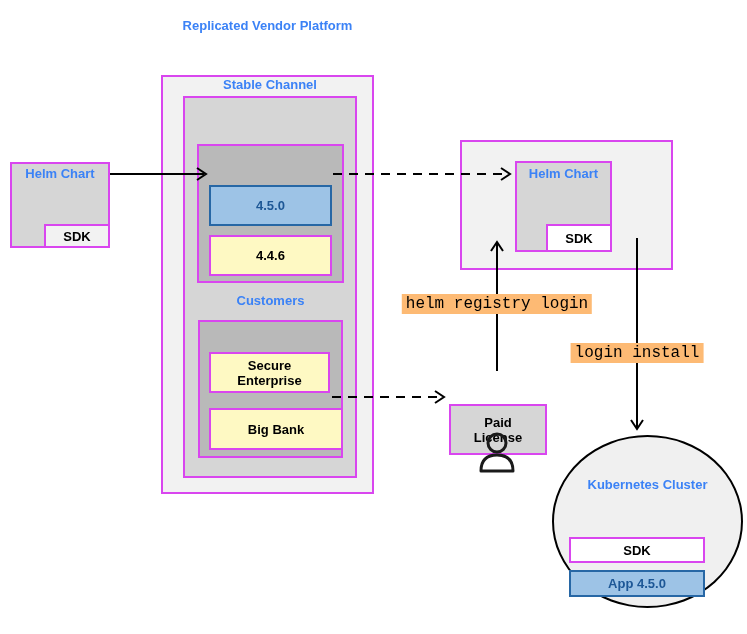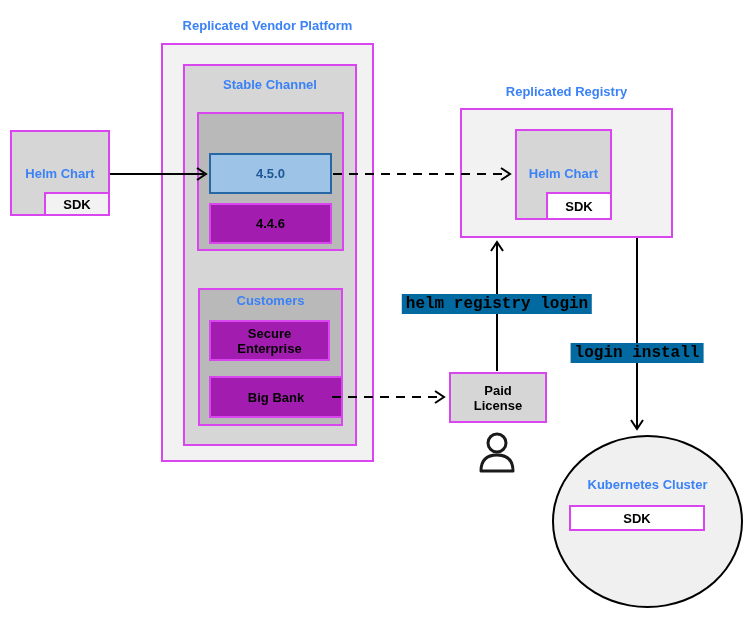"Replicated Registry" div.lbl { html: <div>Replicated Registry</div> -> none }
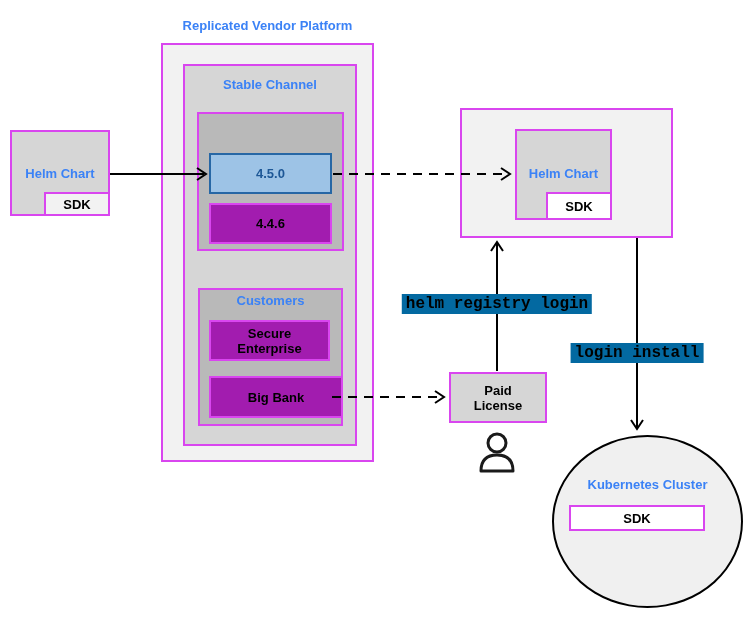"4.5.0" .box { margin-top: none -> 32px }
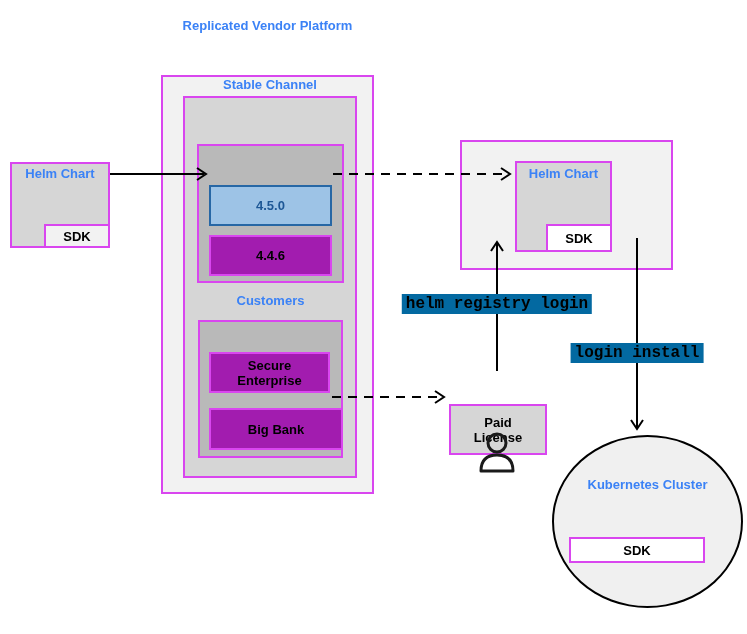"4.4.6" .fill-offwhite { background: #a21caf -> #fef9c3 }
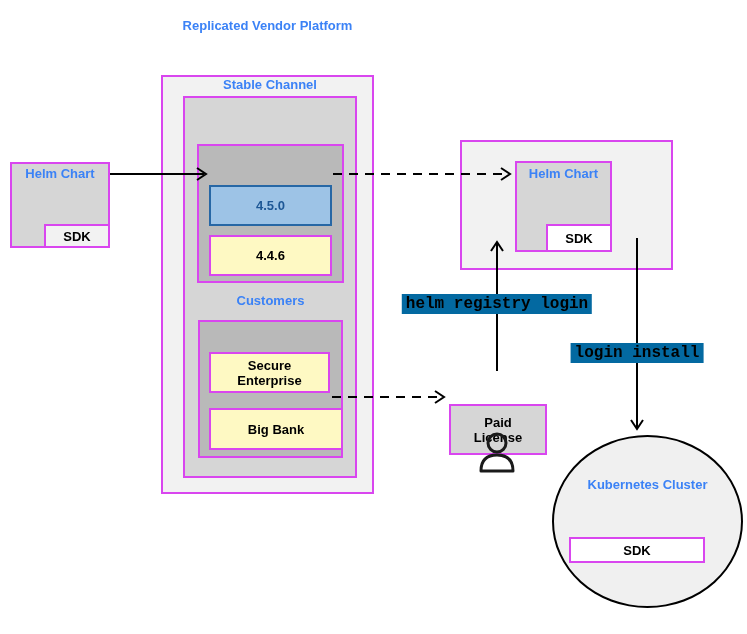"helm registry login" .mono { background: #0369a1 -> #fdba74; font-weight: bold -> normal }
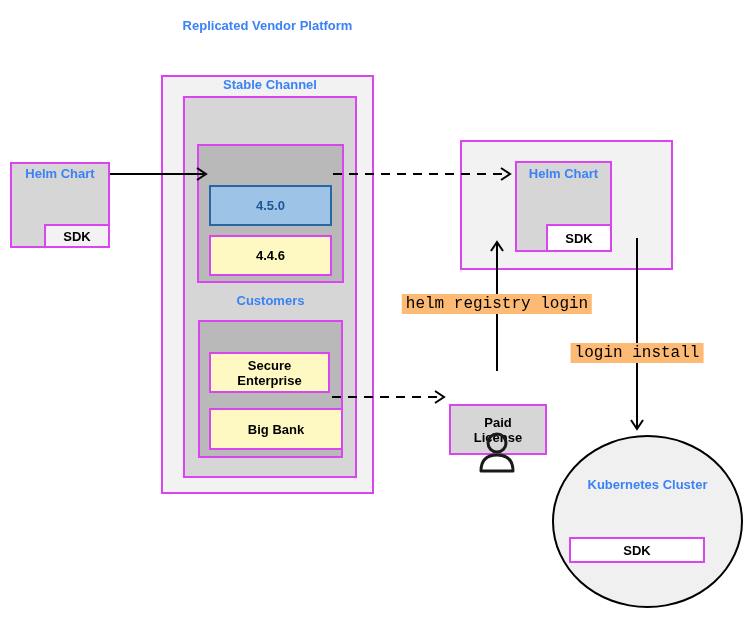"App 4.5.0" div.box { html: none -> <div> <span>App 4.5.0</span> </div> }
